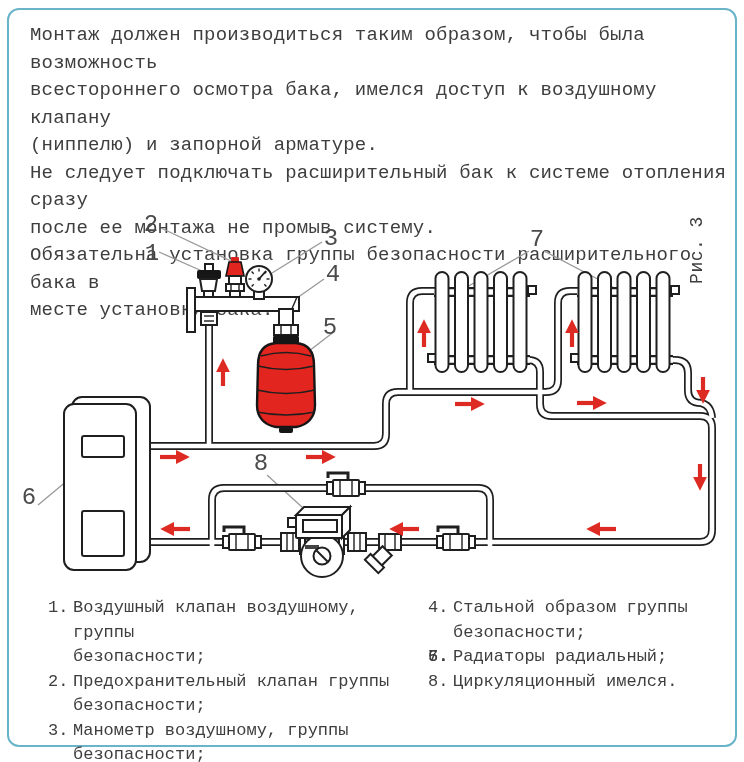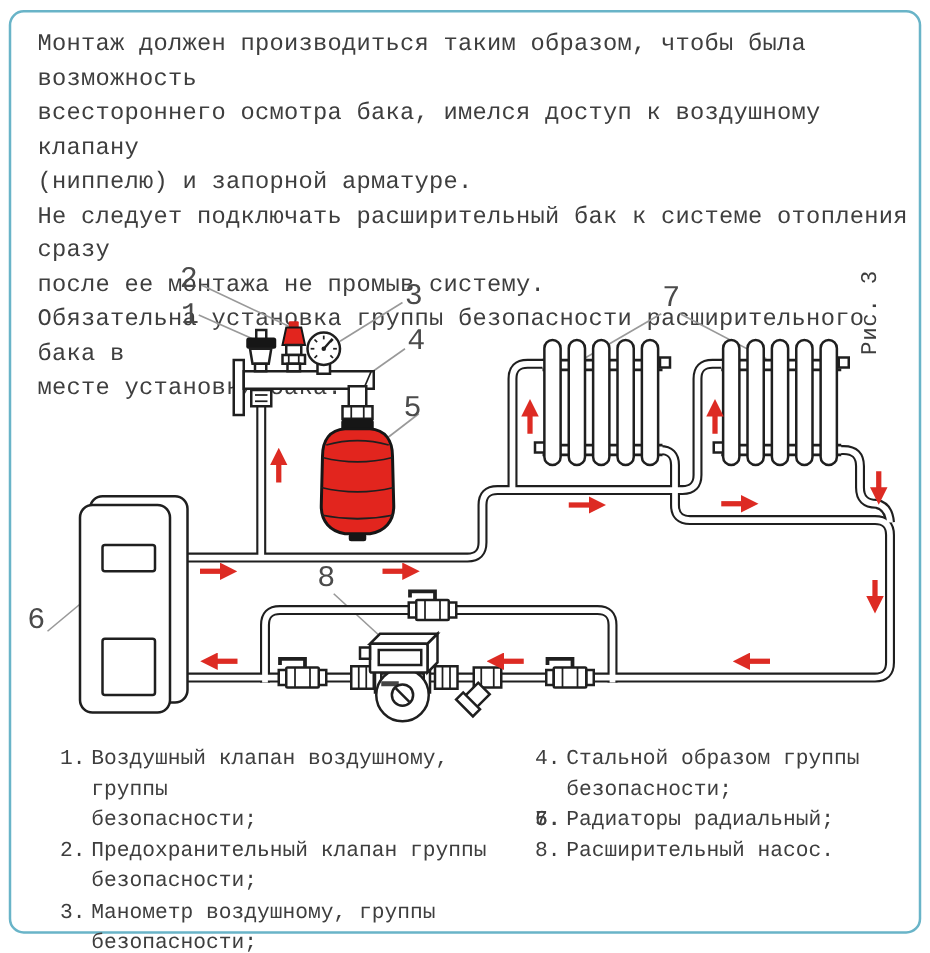"Расширительный насос." span.txt { text: Расширительный насос -> Циркуляционный имелся }
